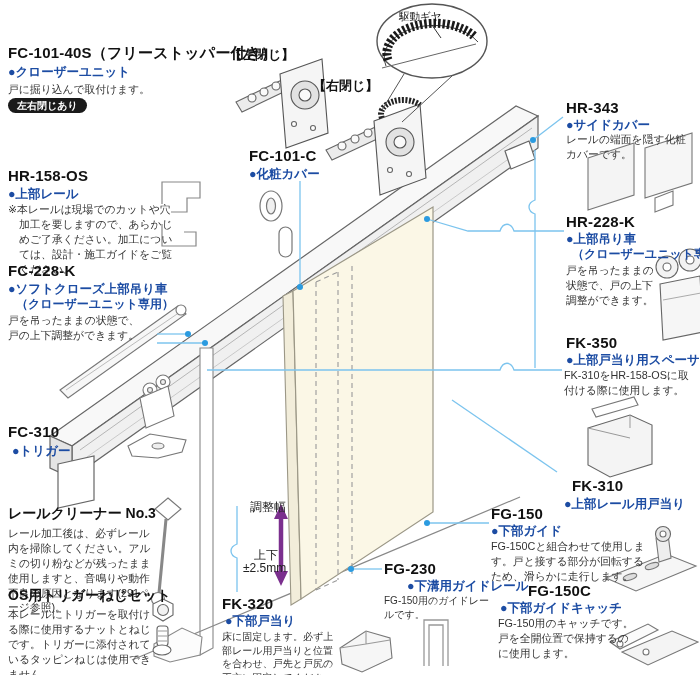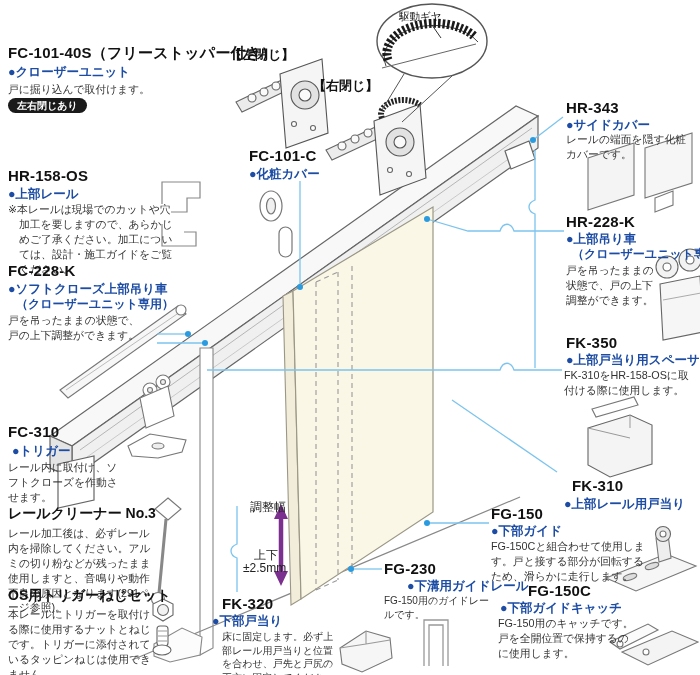"レール内に取付け、ソフトクローズを作動させます。" div.abs { html: <div>レール内に取付け、ソフトクローズを作動させます。</div> -> none }
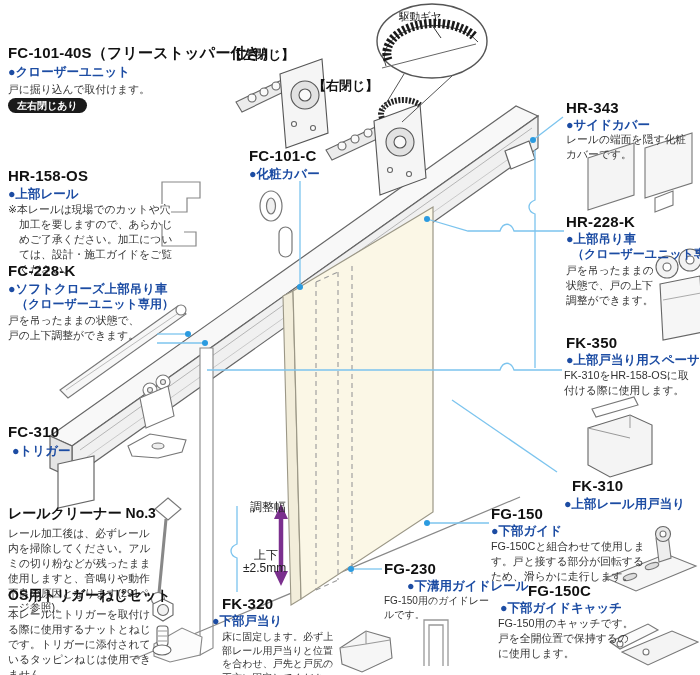"●下部戸当り" div.abs { left: 212px -> 225px }
